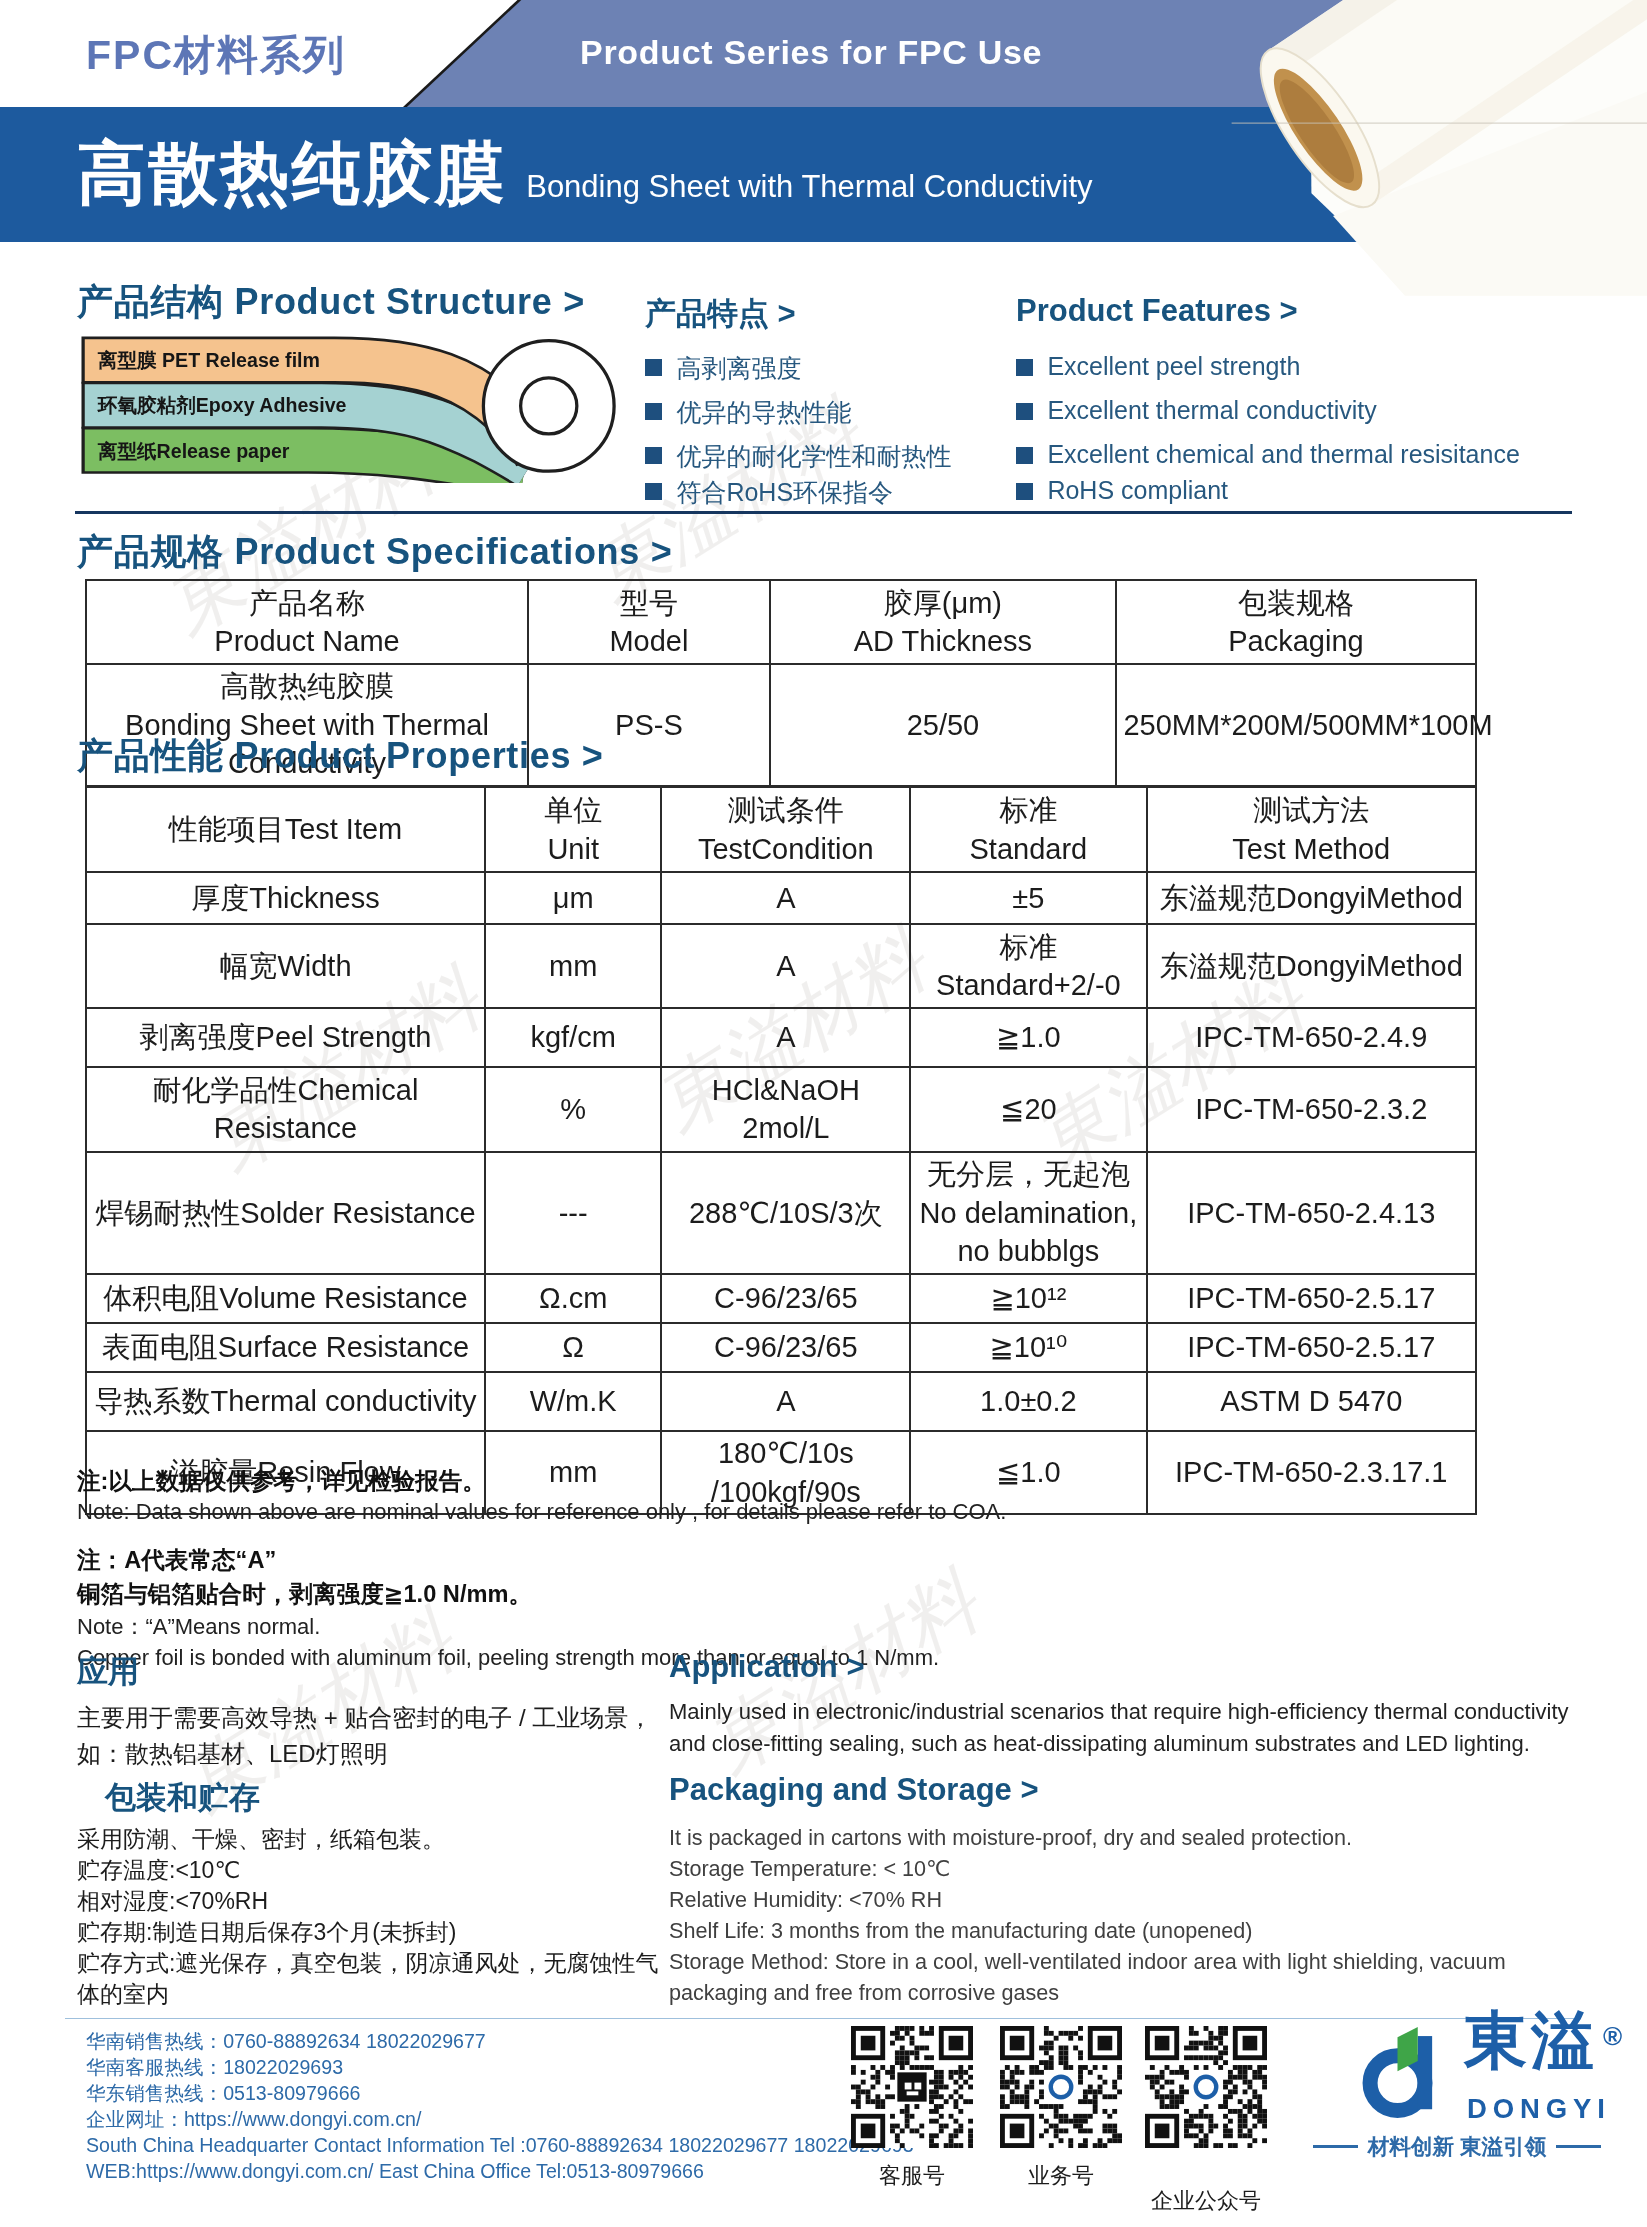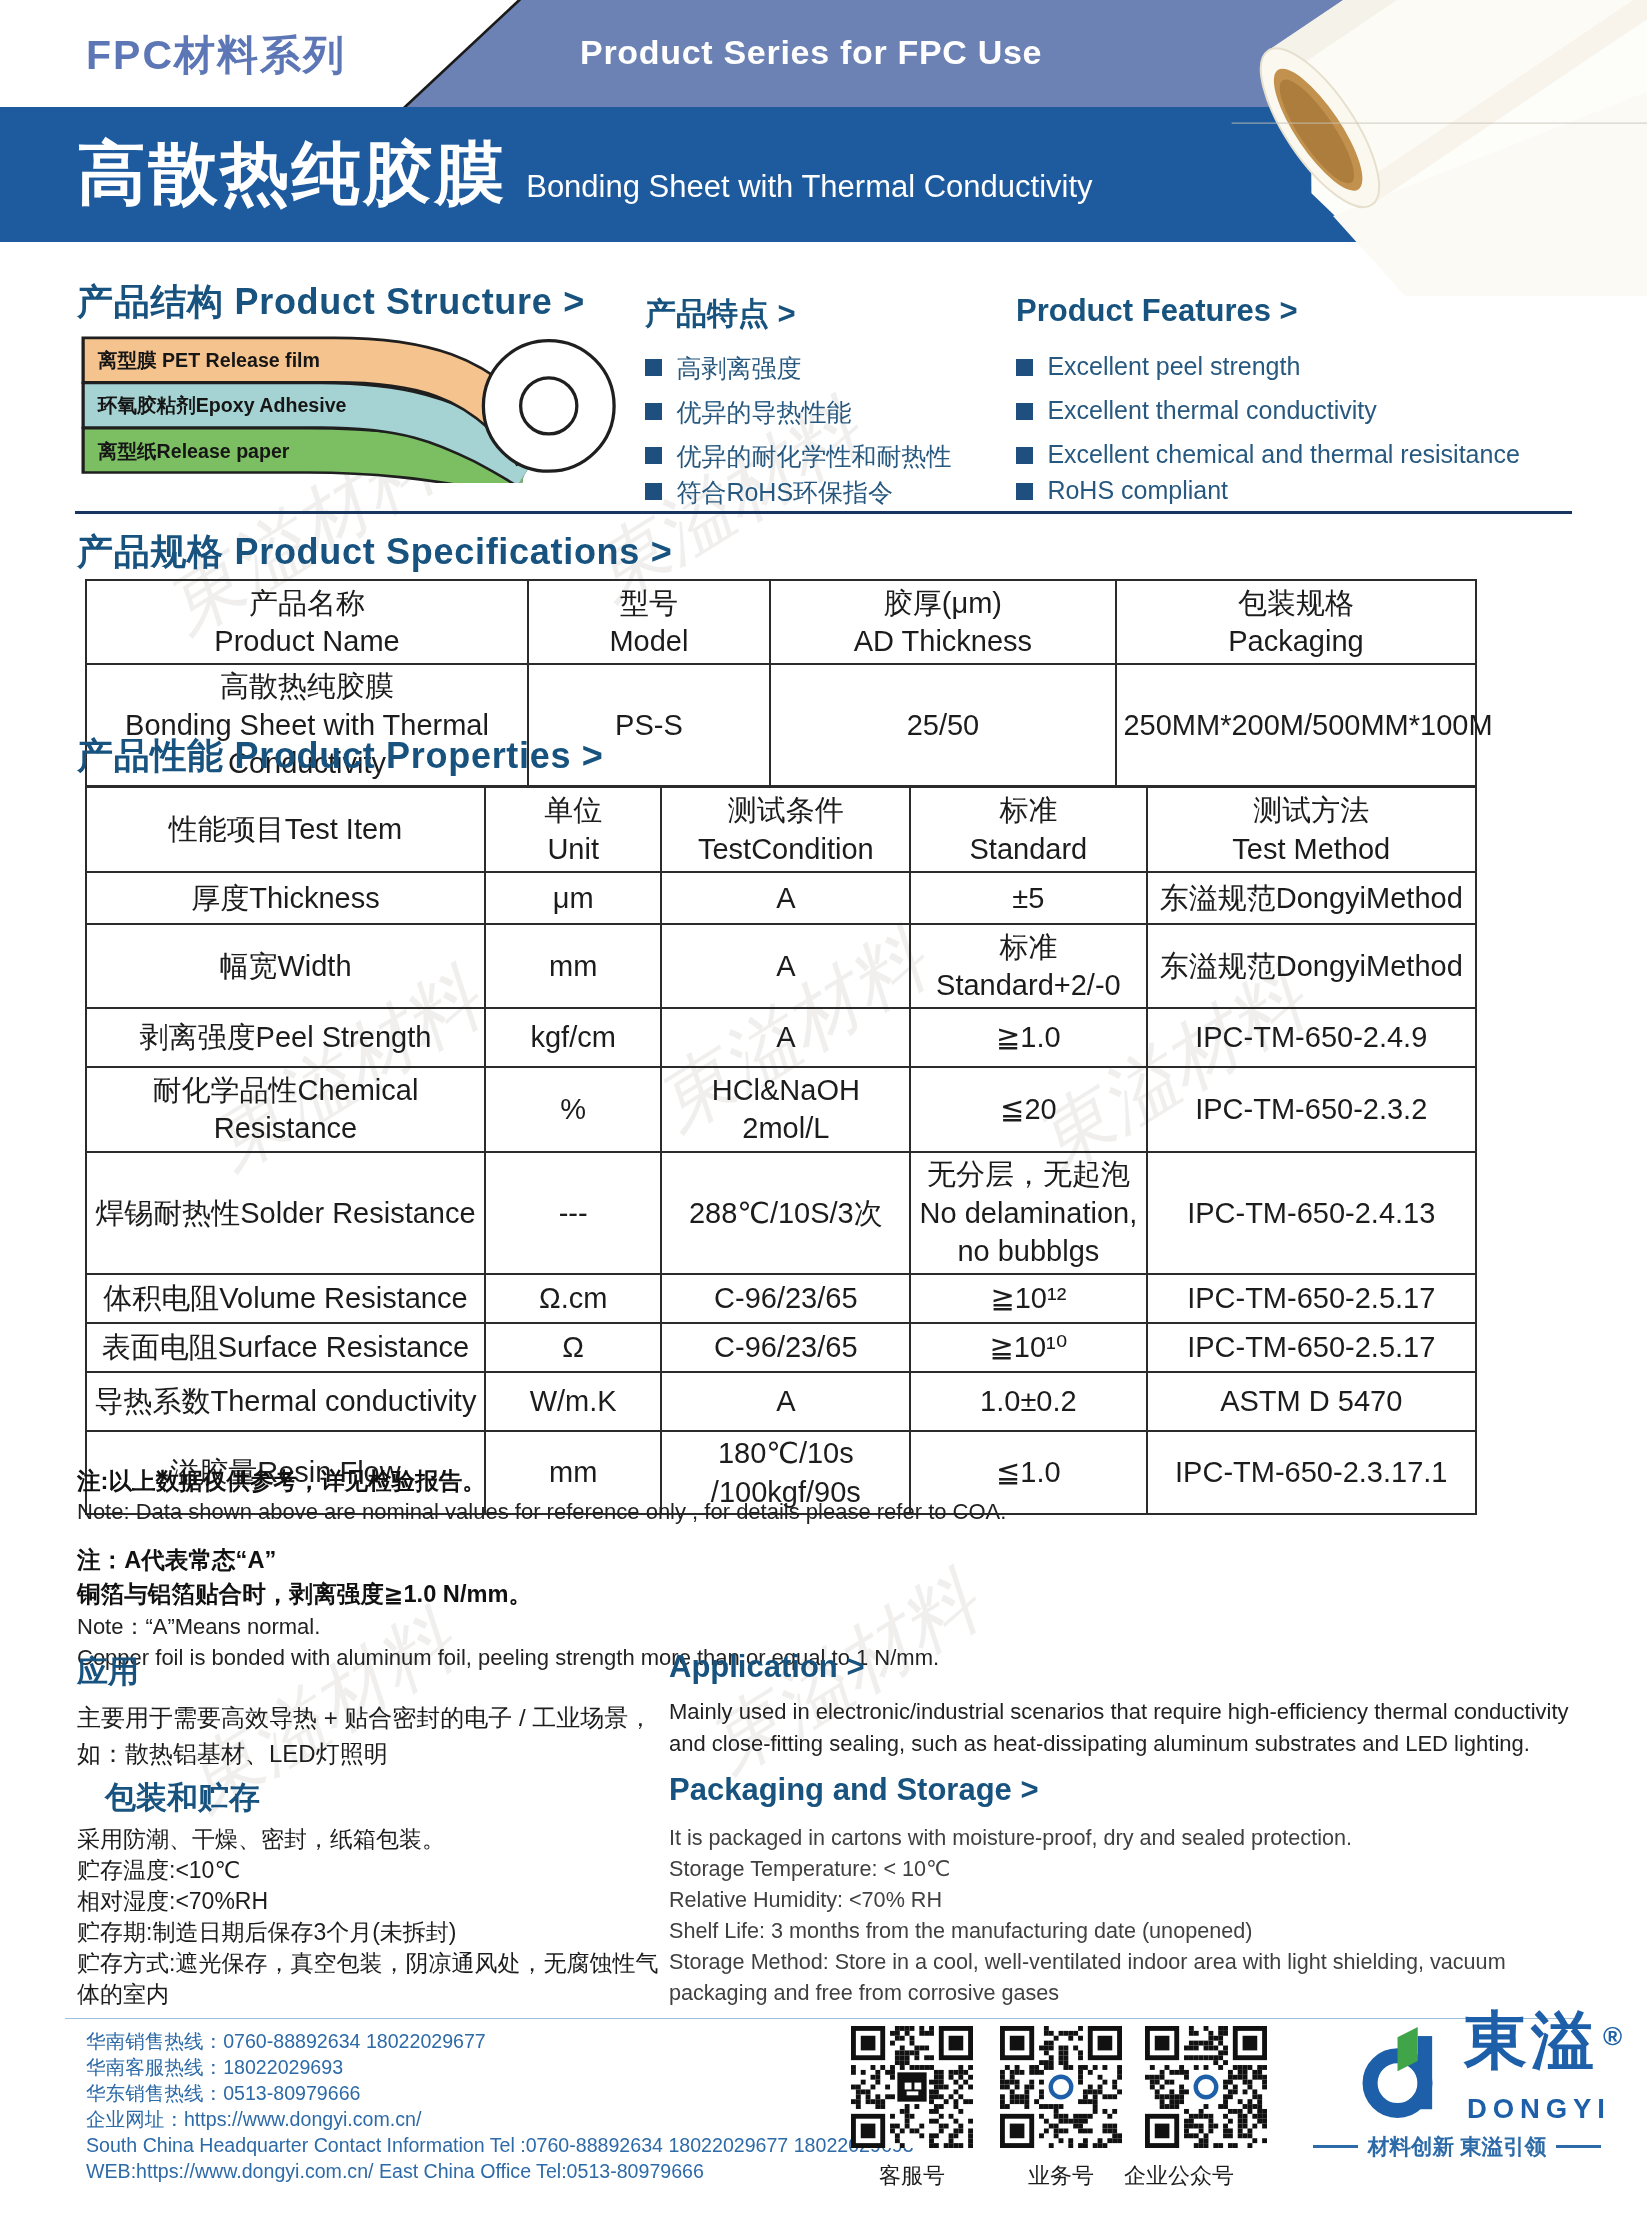"企业公众号" div.qr-label { left: 1118px -> 1145px; margin-top: none -> 25px }
